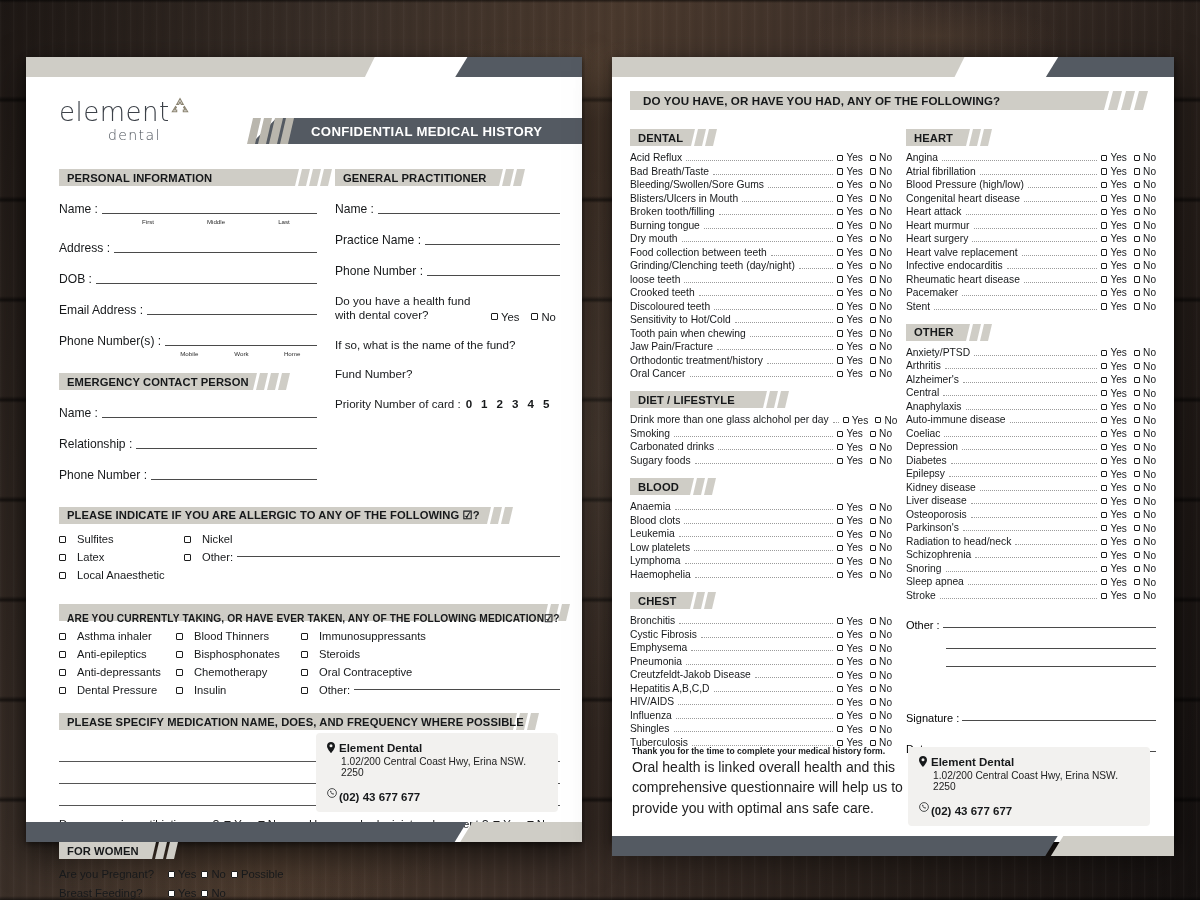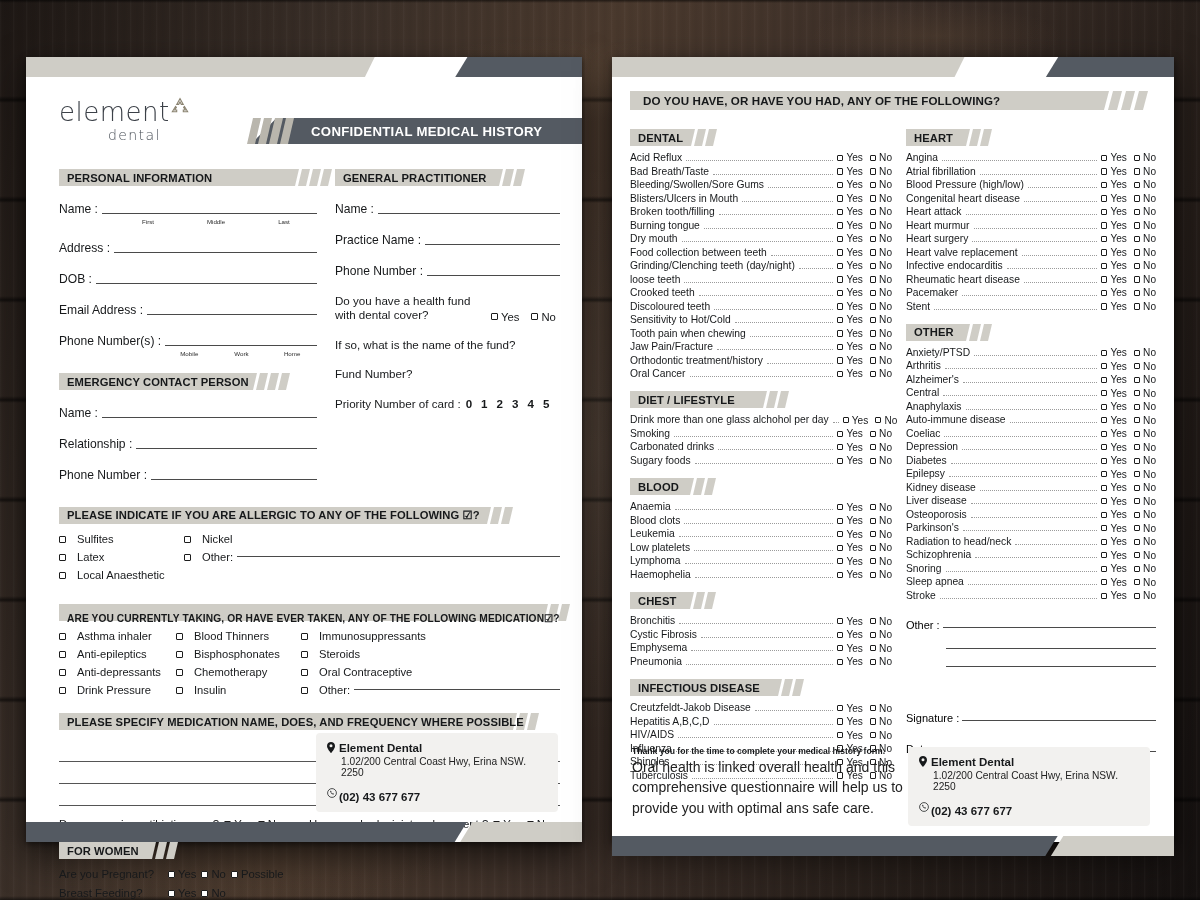"Drink Pressure" span { text: Drink -> Dental }
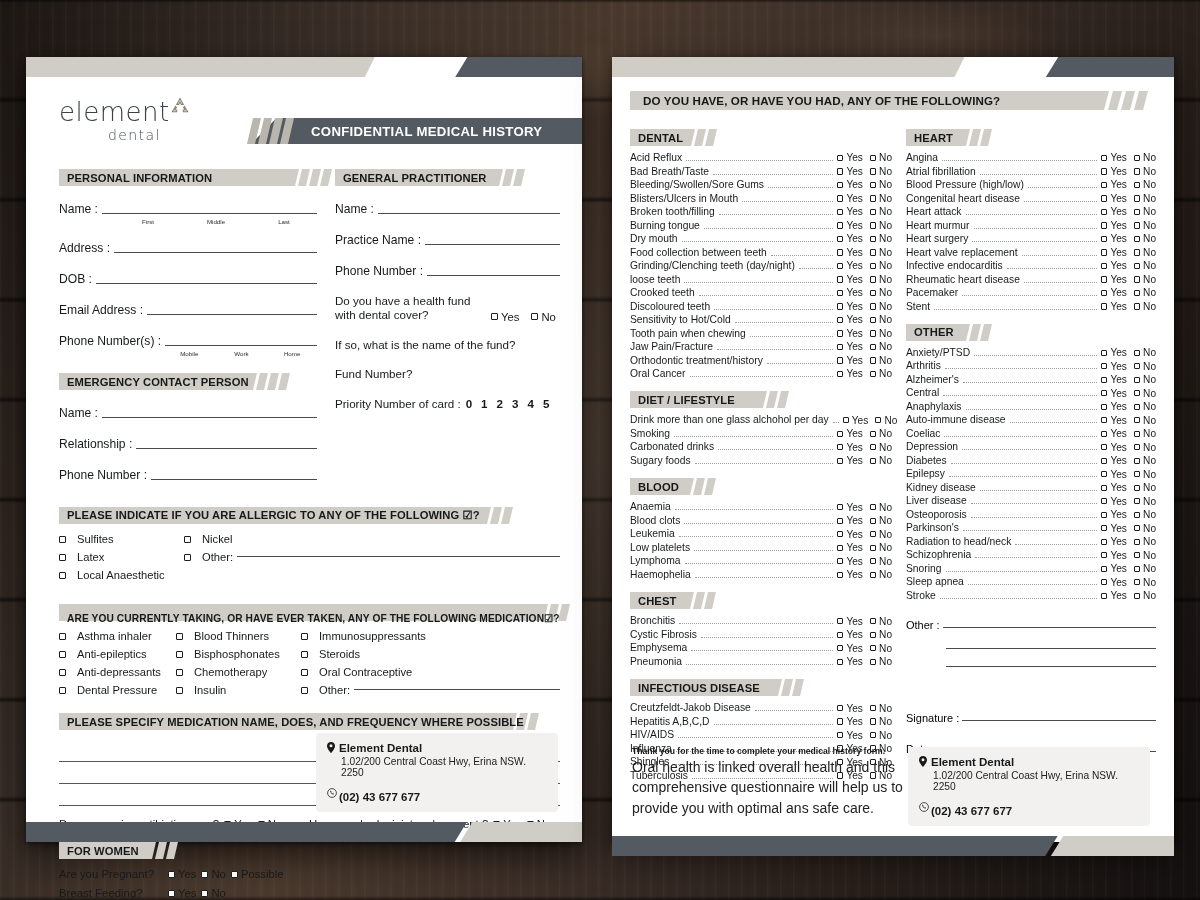"INFECTIOUS DISEASE" div.sec { html: <div> <div></div> <svg> <polygon></polygon> <polygon></polygon> <polygon></polygon> </svg> <div>INFECTIOUS DISEASE</div> </div> -> none }
